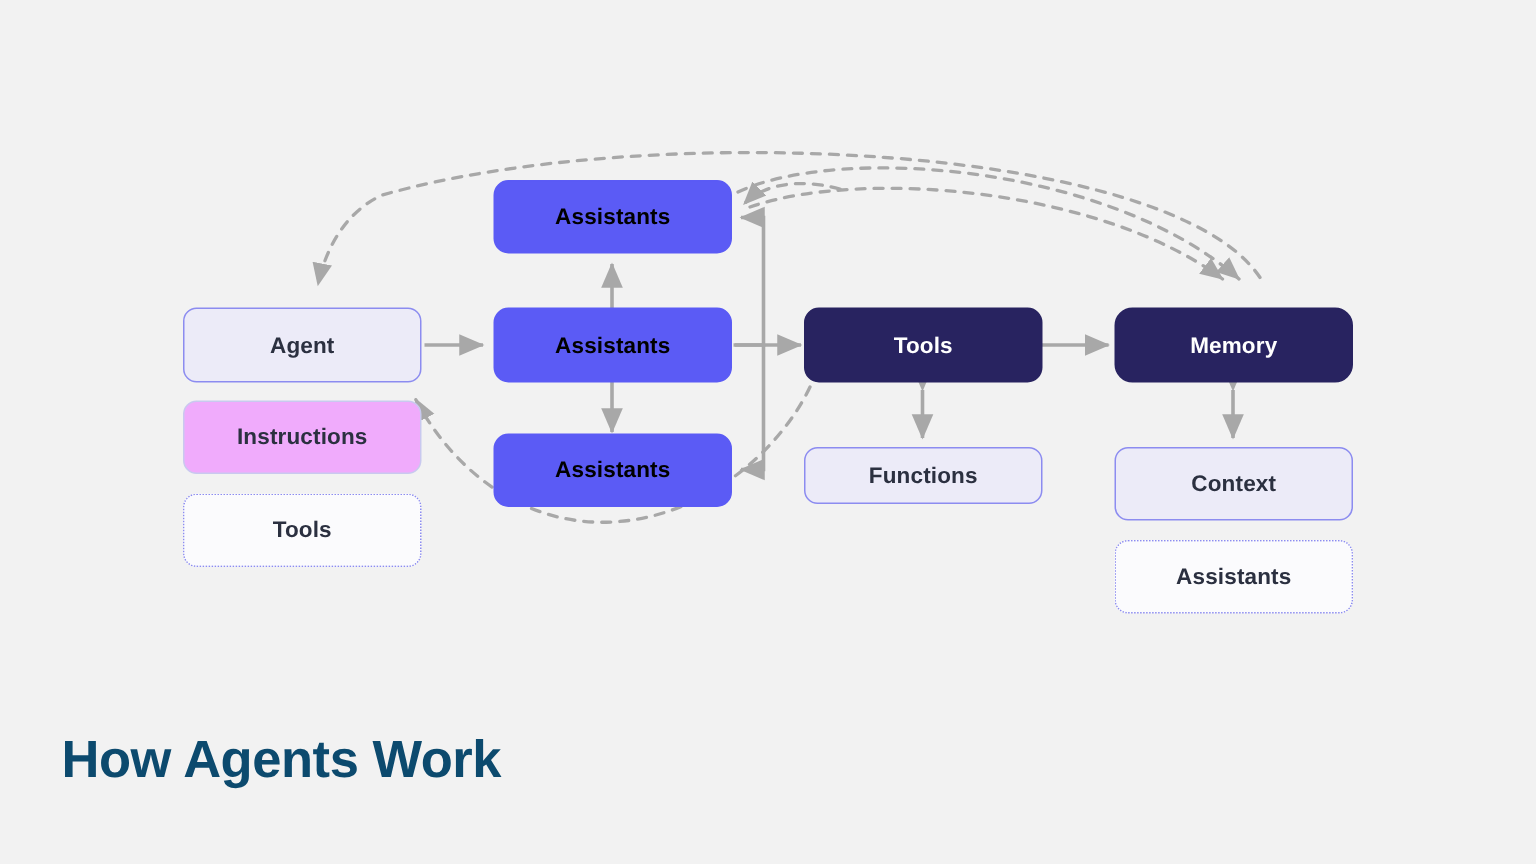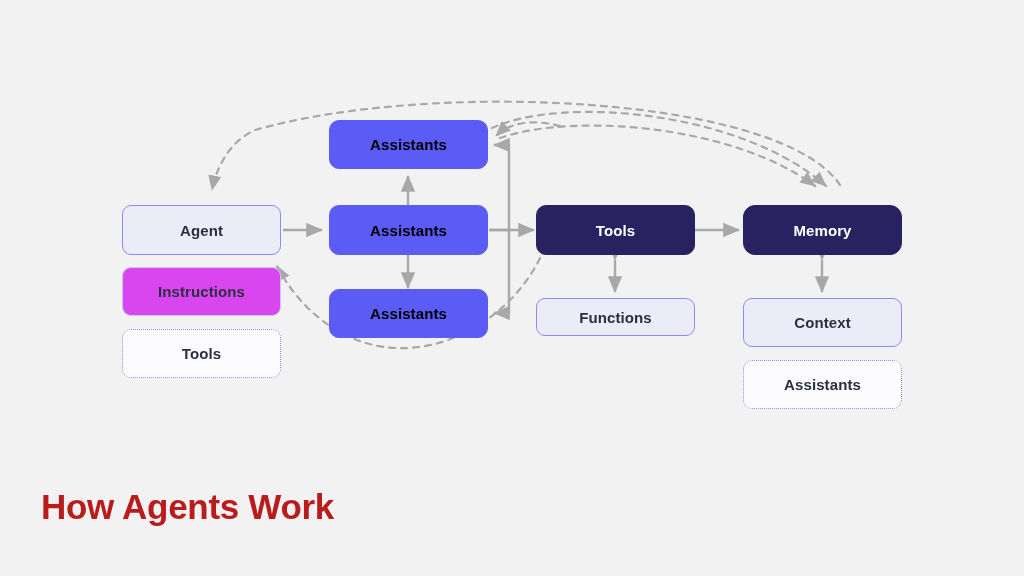"Instructions" .v-light { background: #d946ef -> #f0abfc }
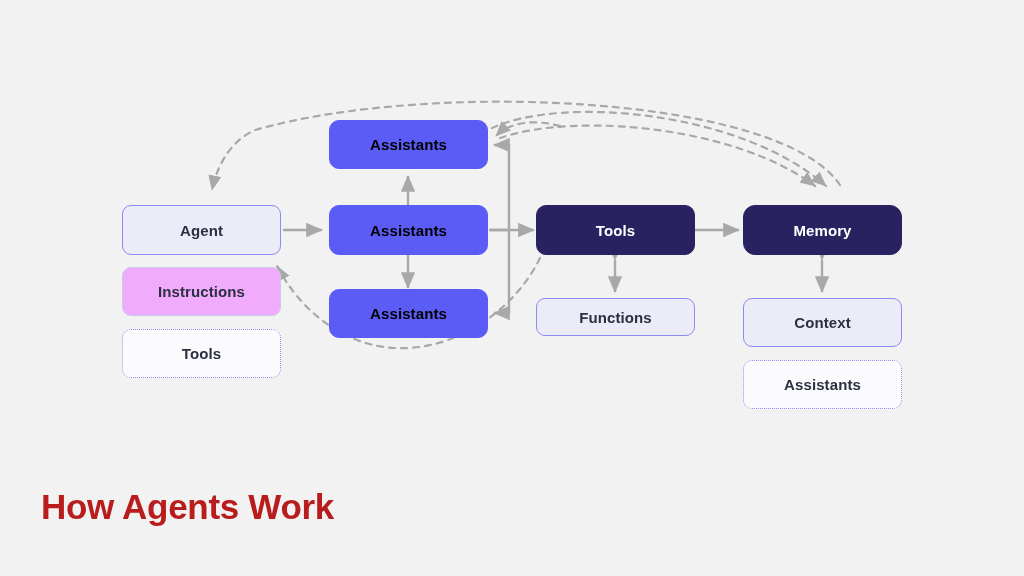"How Agents Work" #title { color: #b91c1c -> #0c4a6e }
